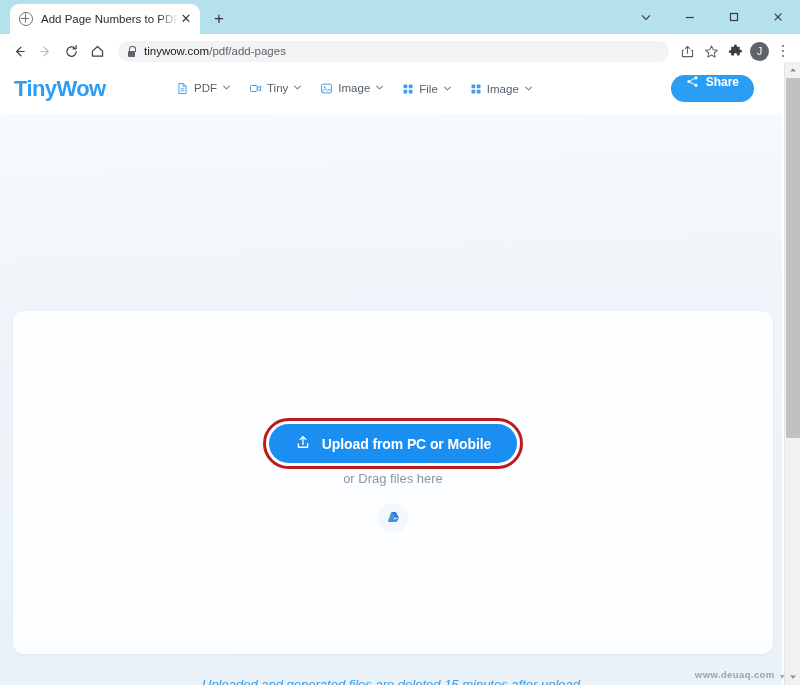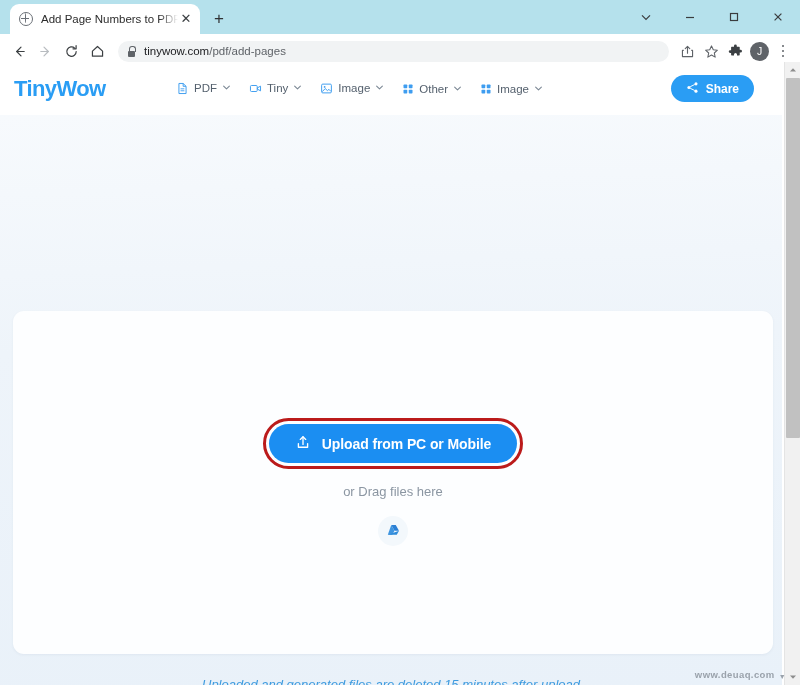"Other" span { text: Other -> File }
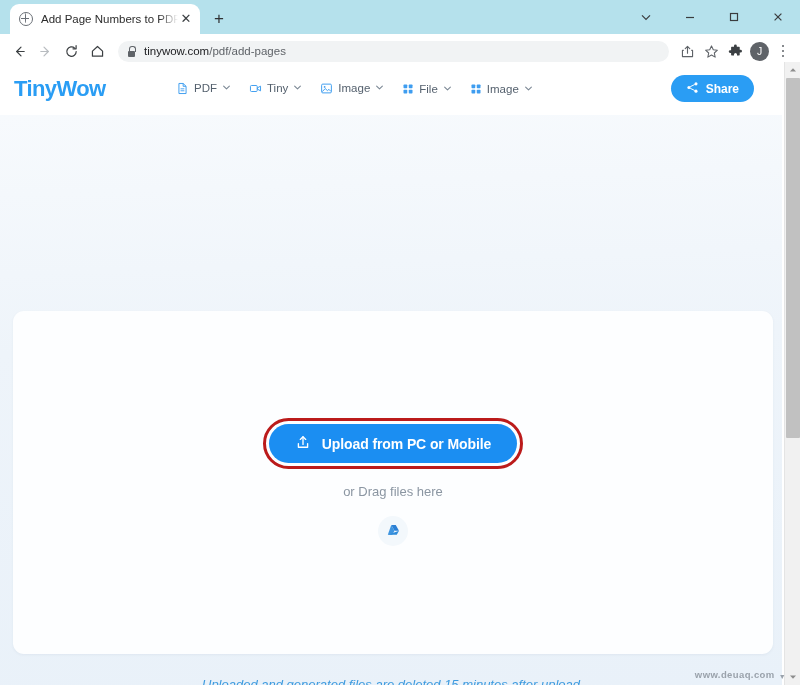"Share" .share-btn { align-items: center -> none }
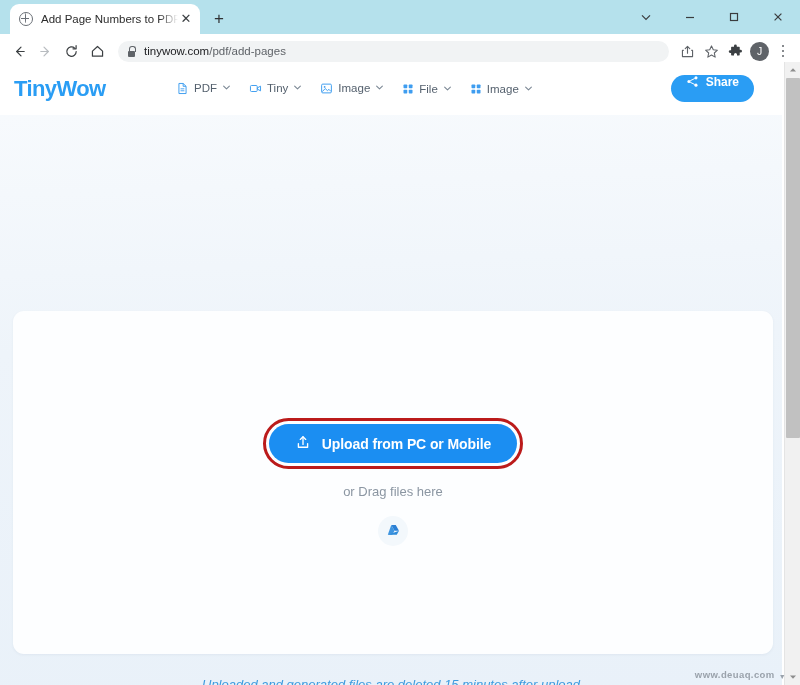"or Drag files here" .drag-text { margin-top: 15px -> 2px }
